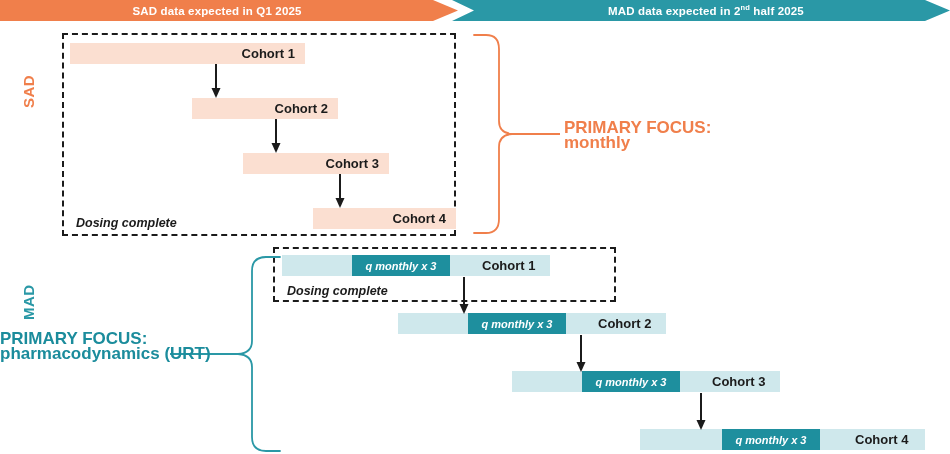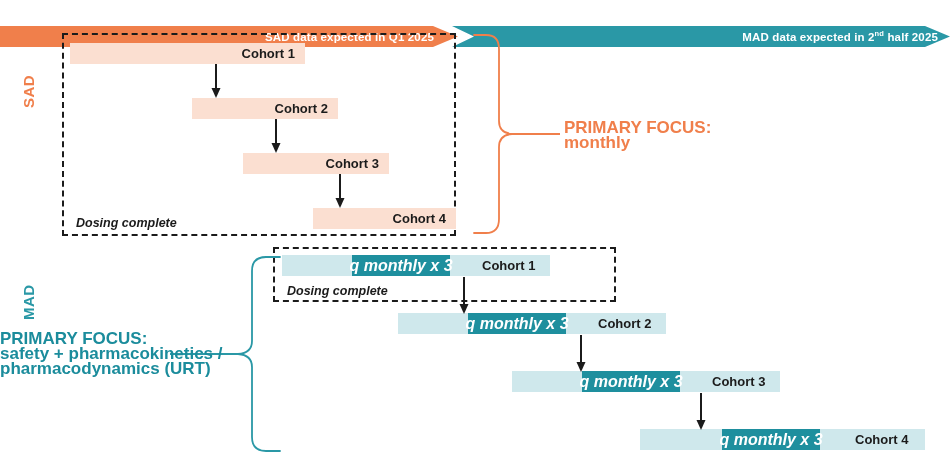"SAD data expected in Q1" .banner { justify-content: flex-end -> center; margin-top: 26px -> none }
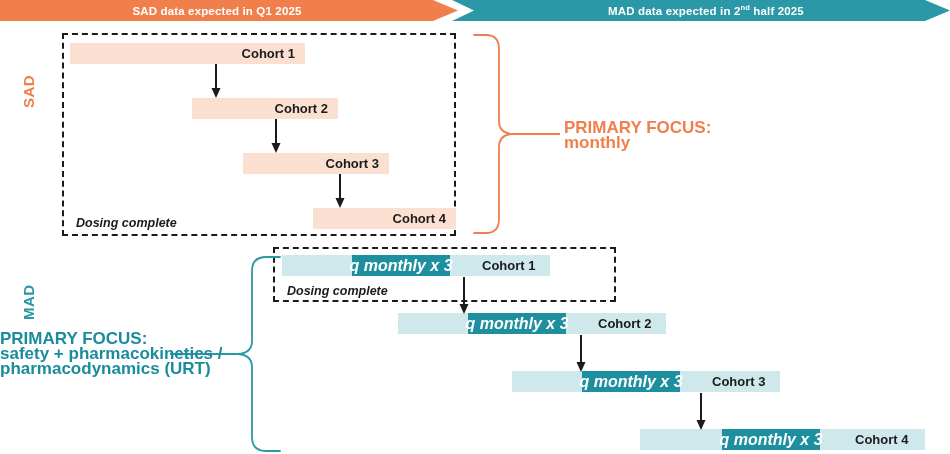"q monthly x 3" .dose-seg { font-size: 16px -> 11px }
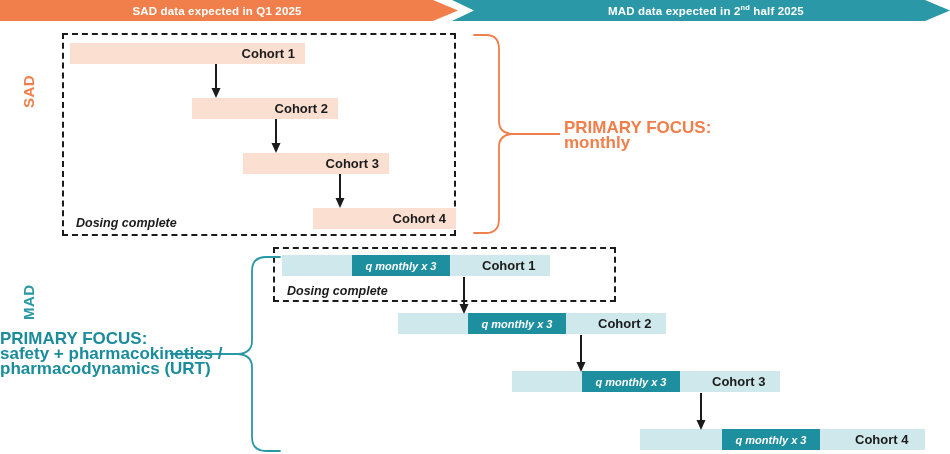"safety + pharmacokinetics /" div { html: <div>safety + pharmacokinetics /</div> -> none }
